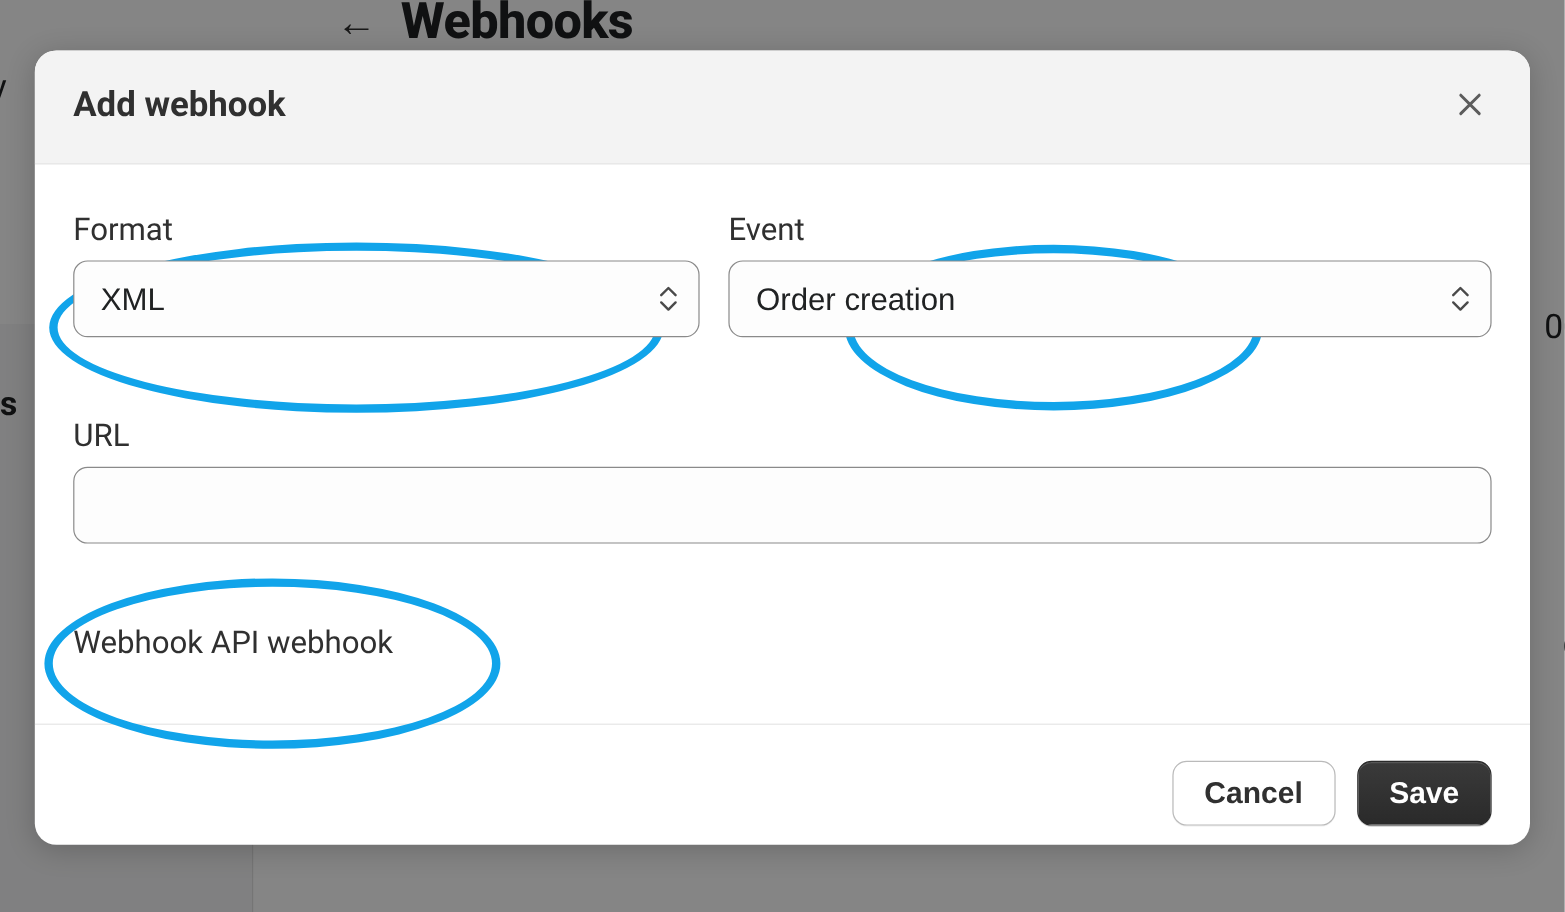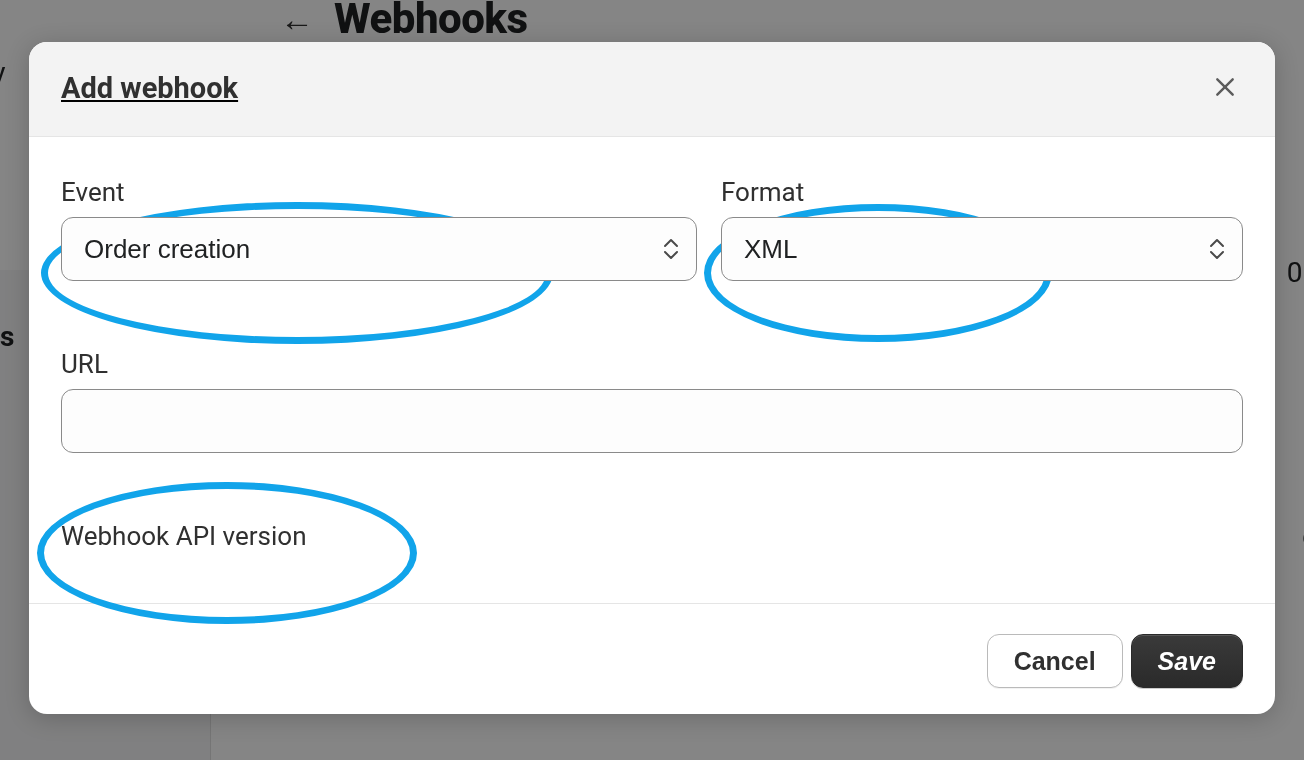"Add webhook" .modal-header { text-decoration: underline -> none }
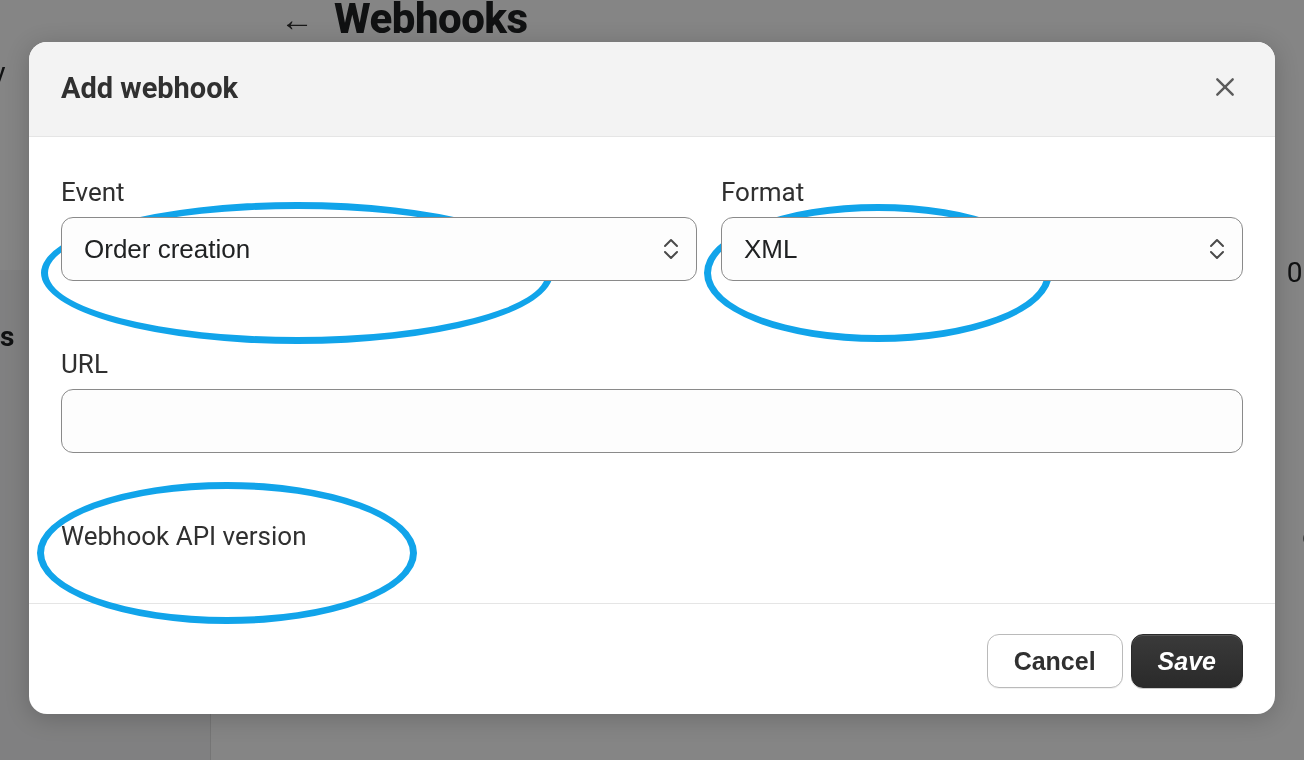"Event" div.field { order: before "Format" -> after "Format" }
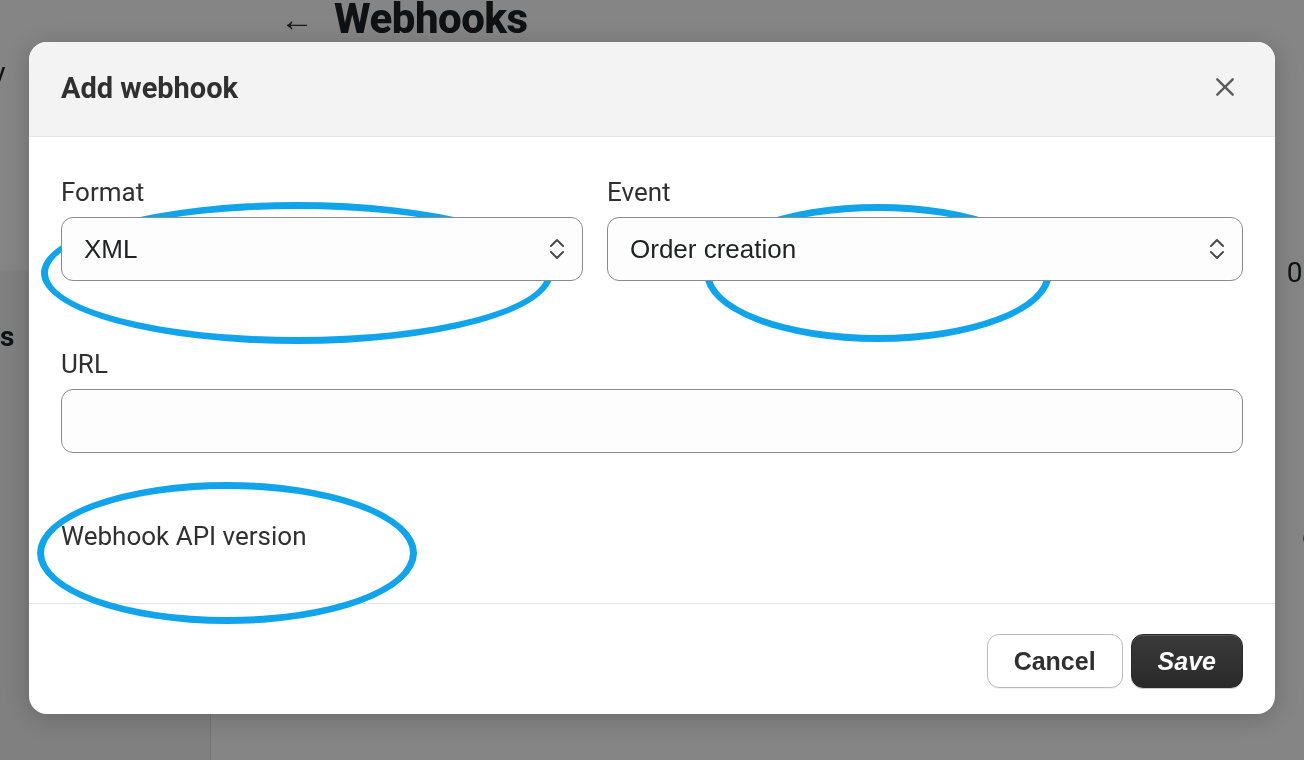"Webhook API version" div.label { text: version -> webhook }
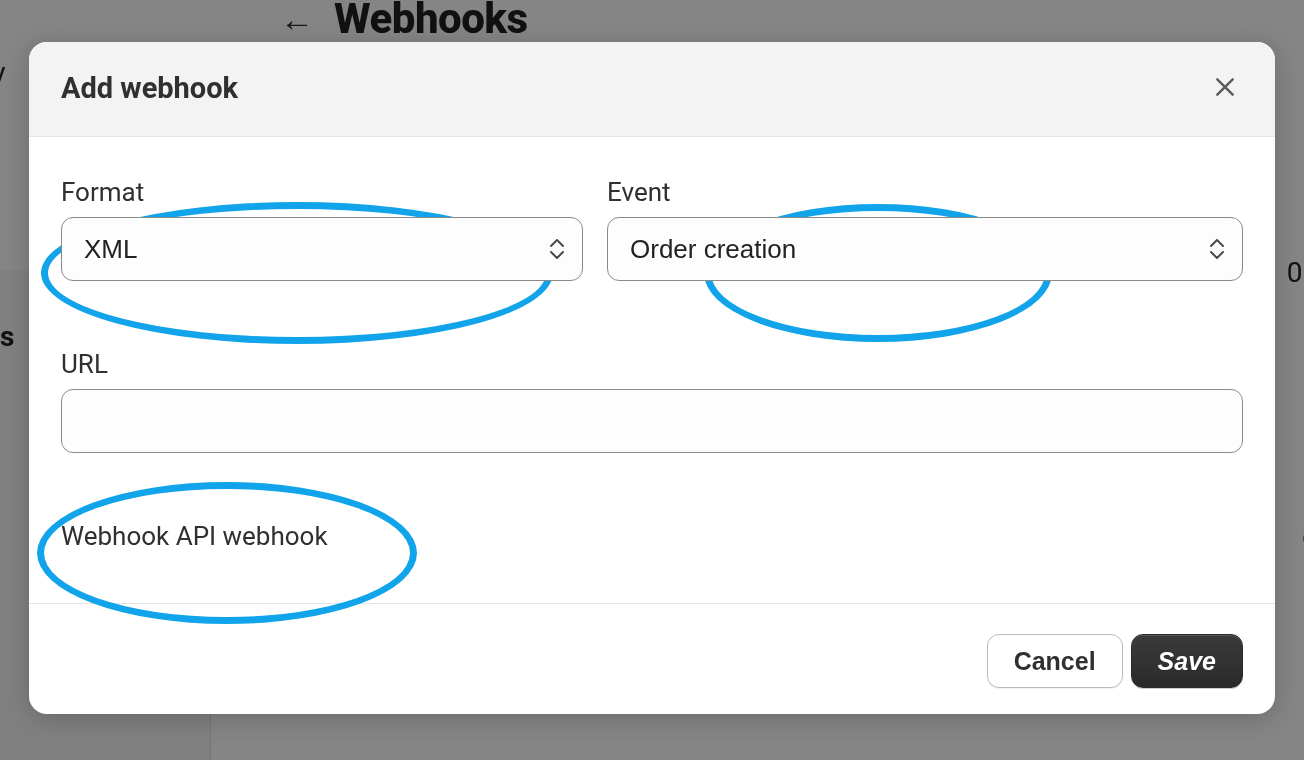"Cancel" .modal-footer { gap: 8px -> 18px; padding: 30px 32px 26px 32px -> 30px 32px 16px 32px }
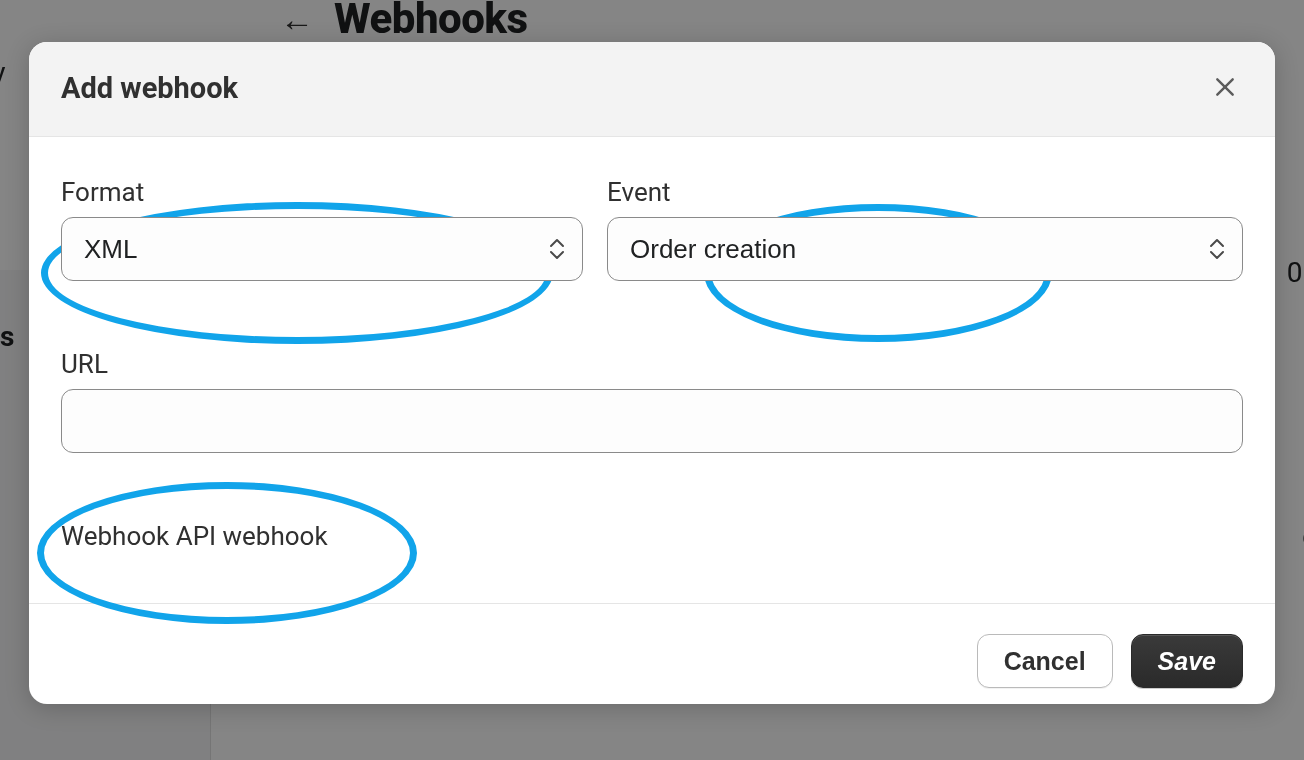"Save" .btn-primary { font-style: italic -> none }
